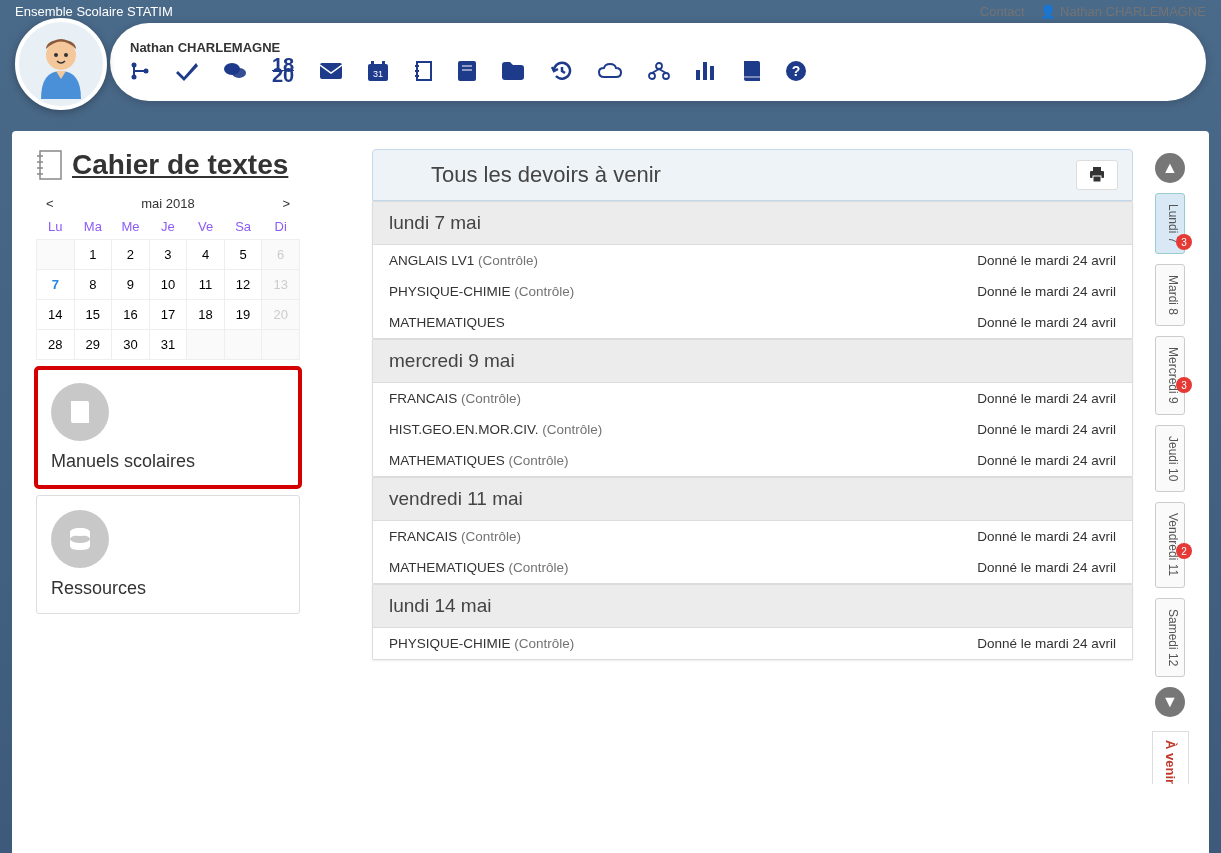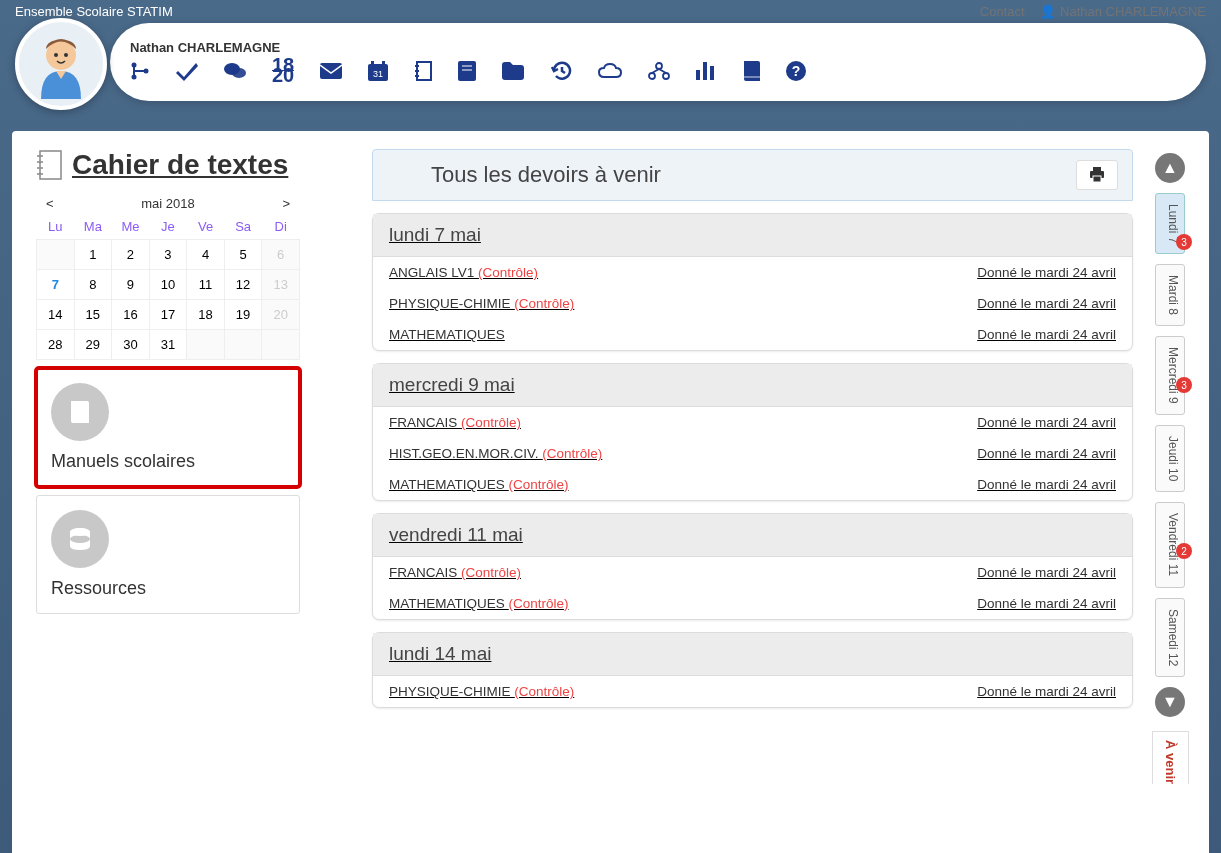"lundi 7 mai" .day-block { border-radius: 7px -> 1px; margin-top: 12px -> 0; text-decoration: underline -> none }
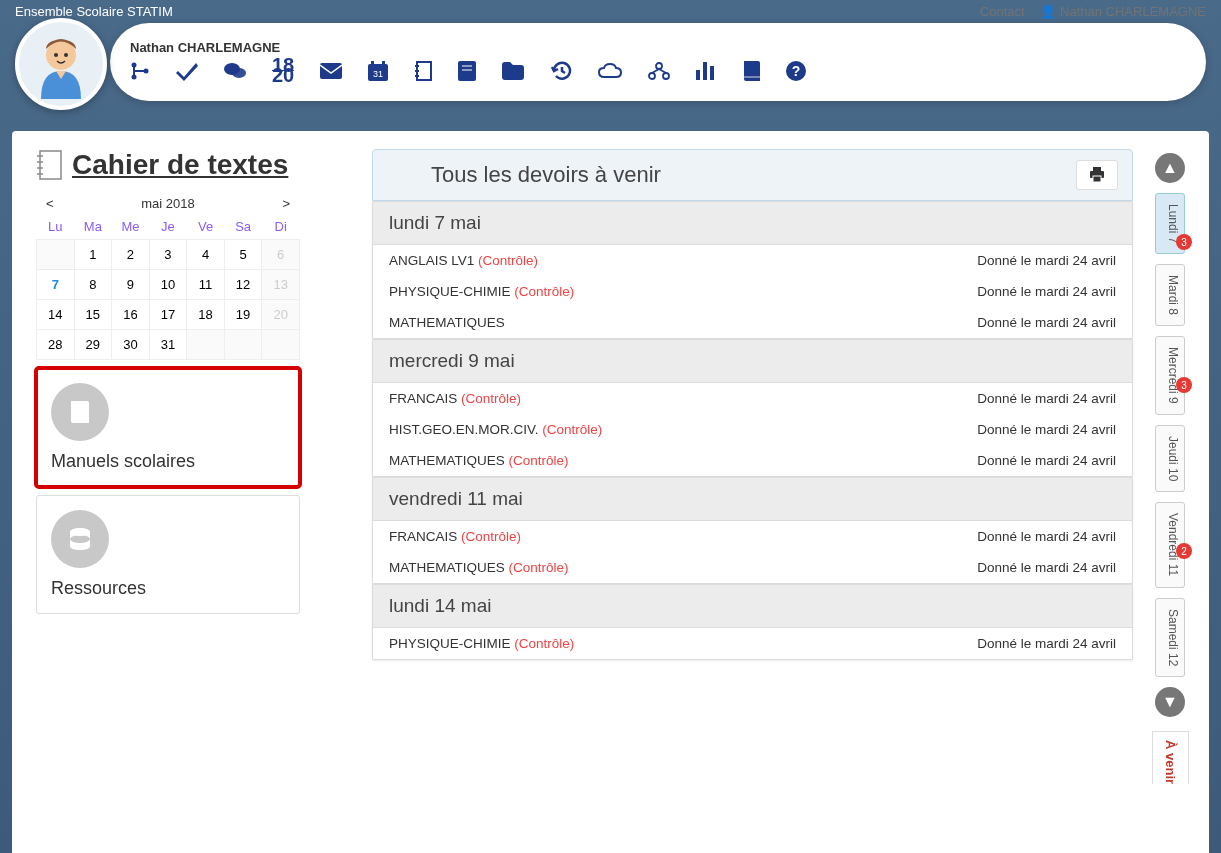"(Contrôle)" .hw-row .ctrl { color: #ef4444 -> #737373 }
